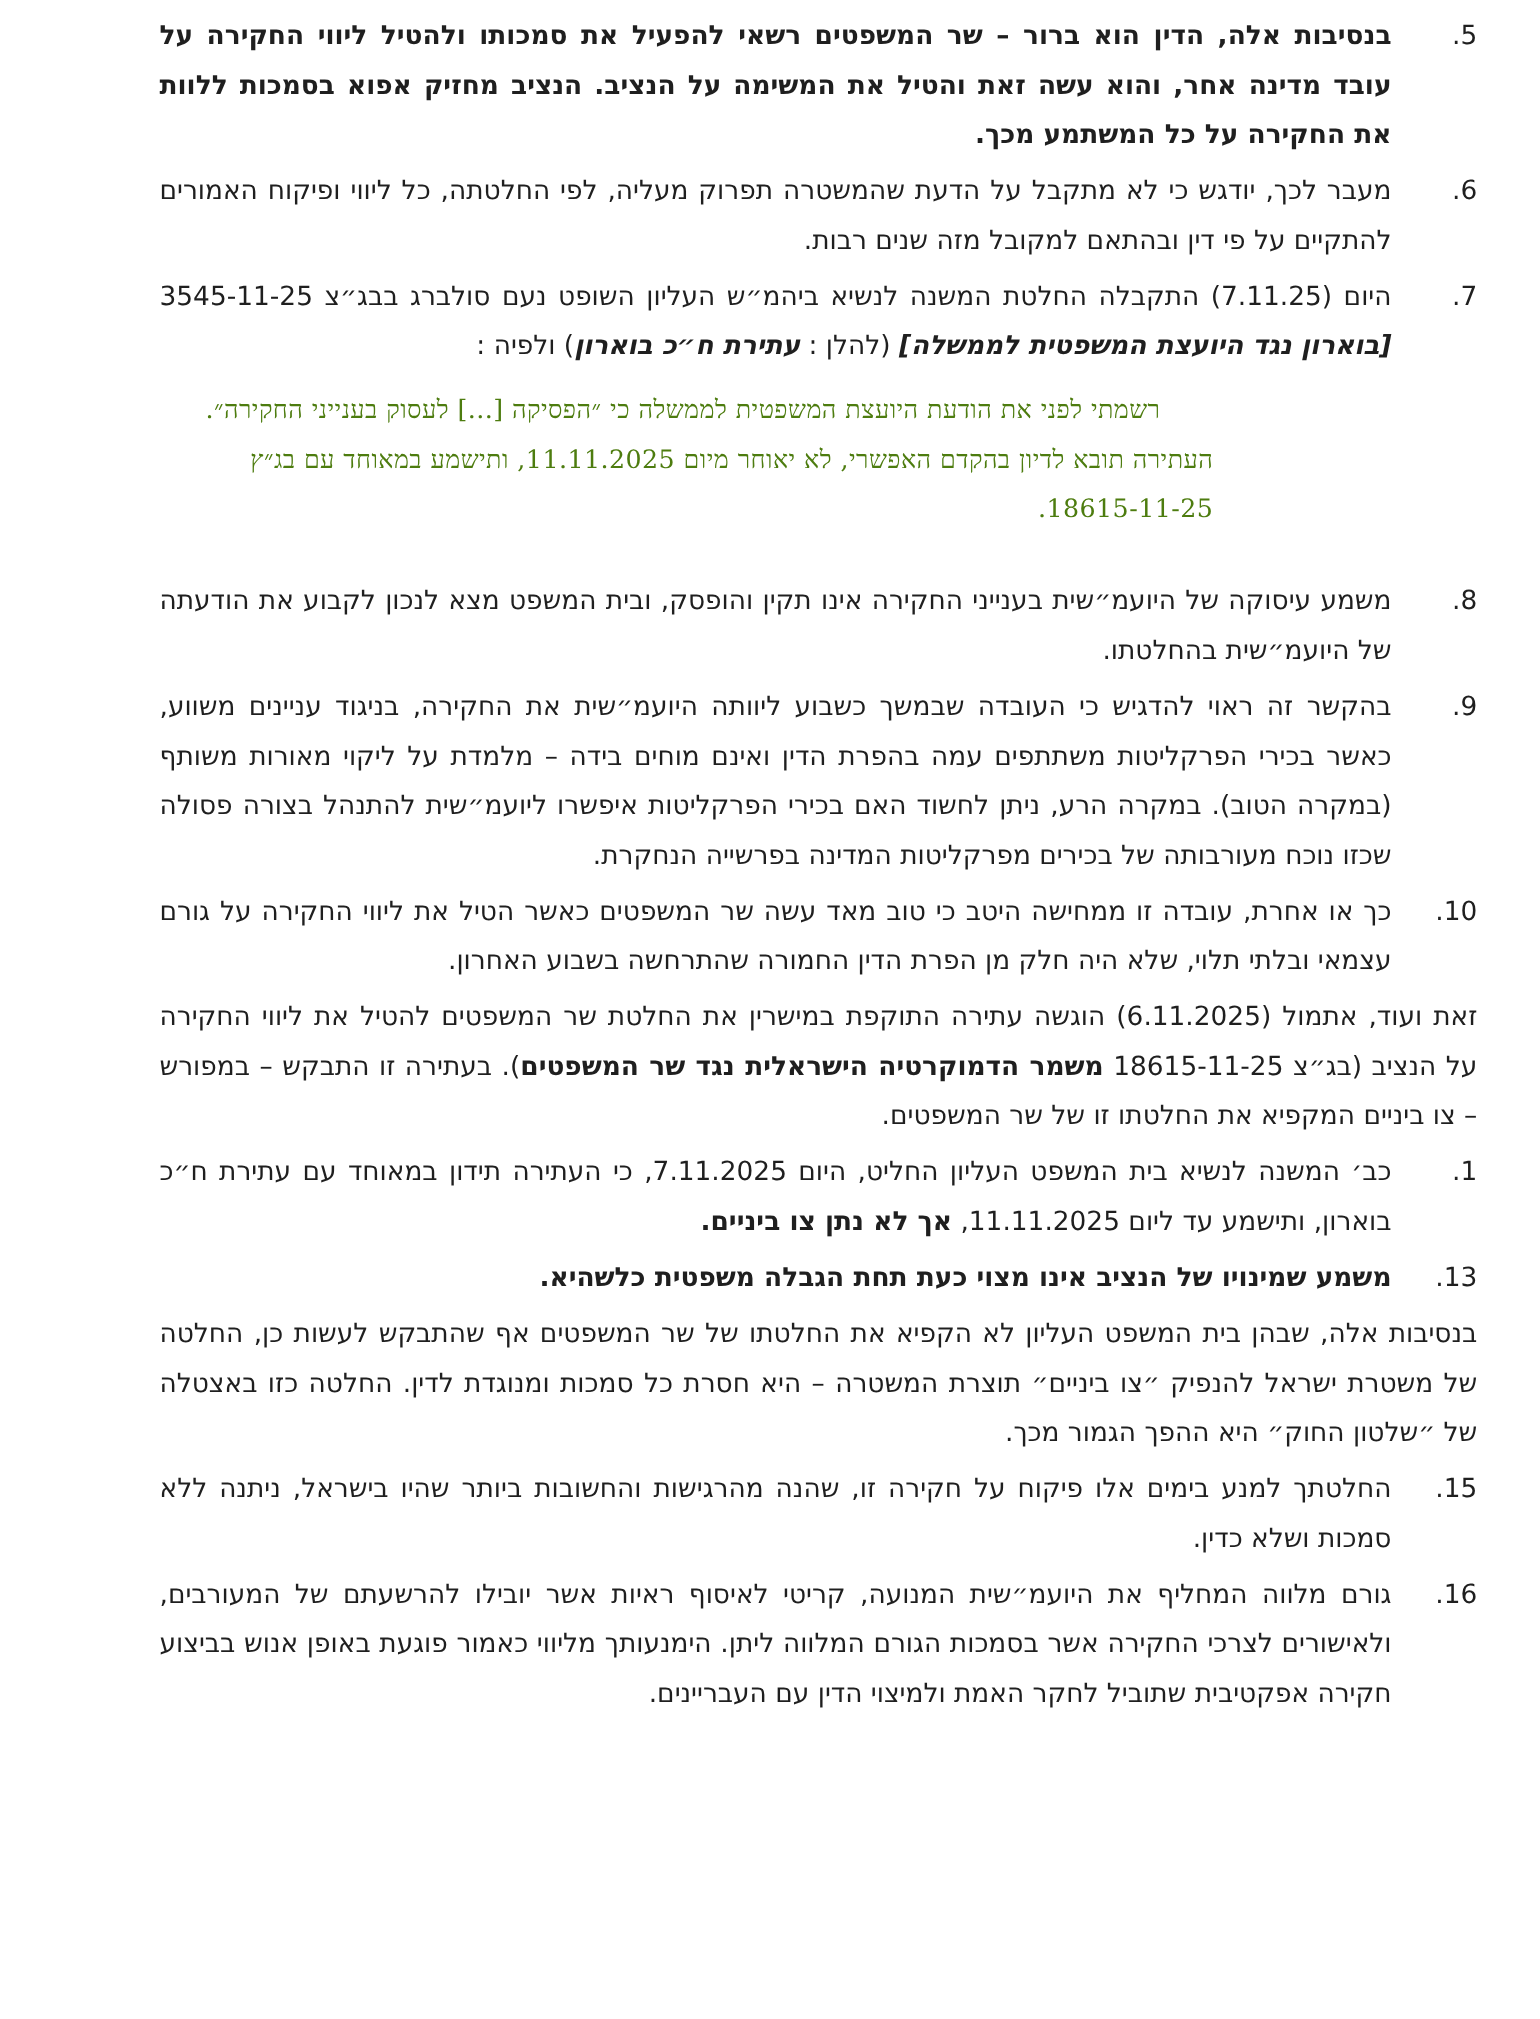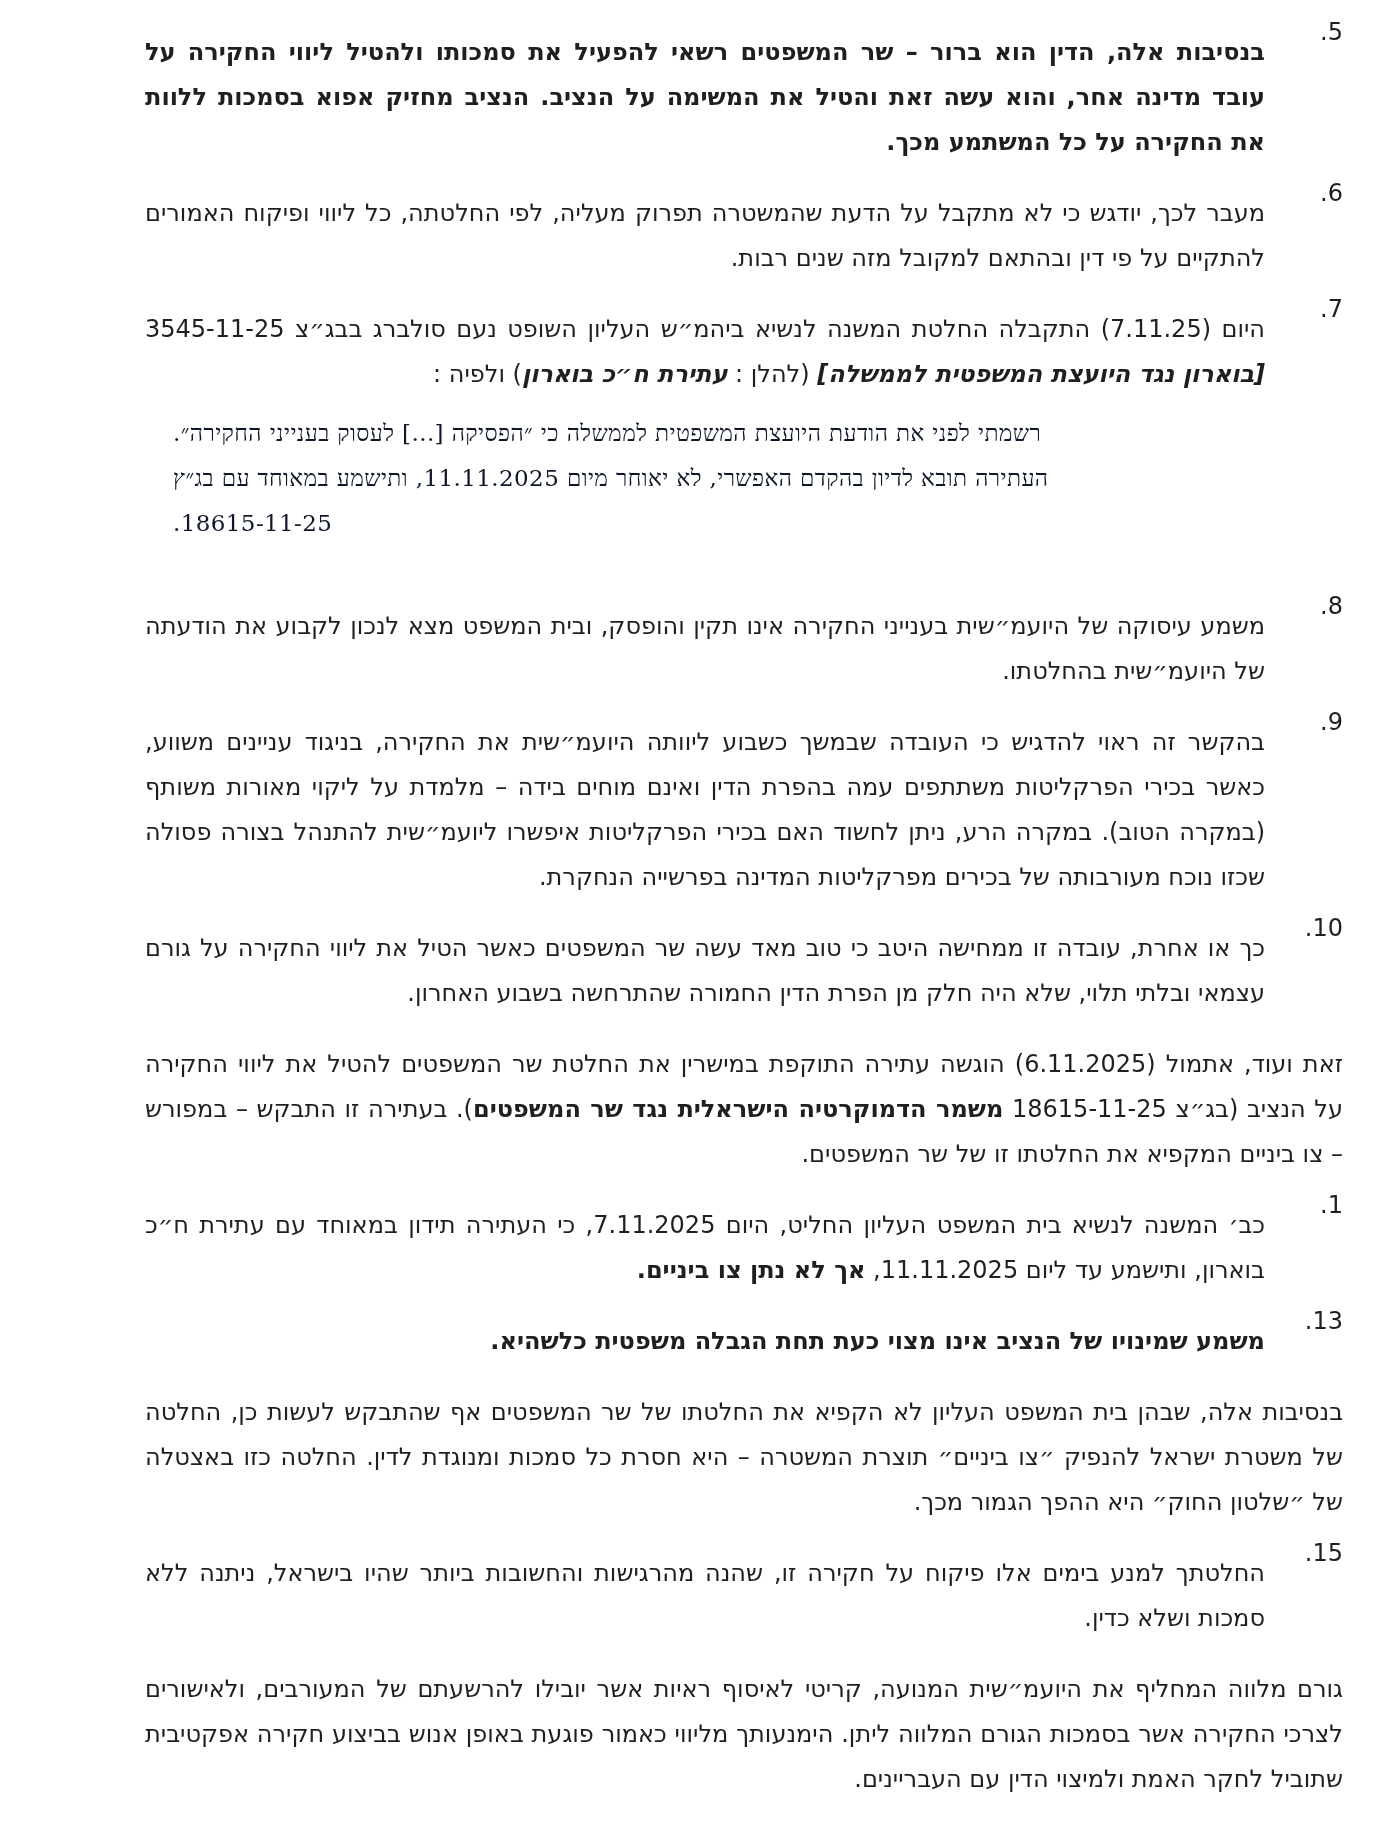"בנסיבות אלה, הדין הוא ברור" .txt { margin-top: 20px -> none }
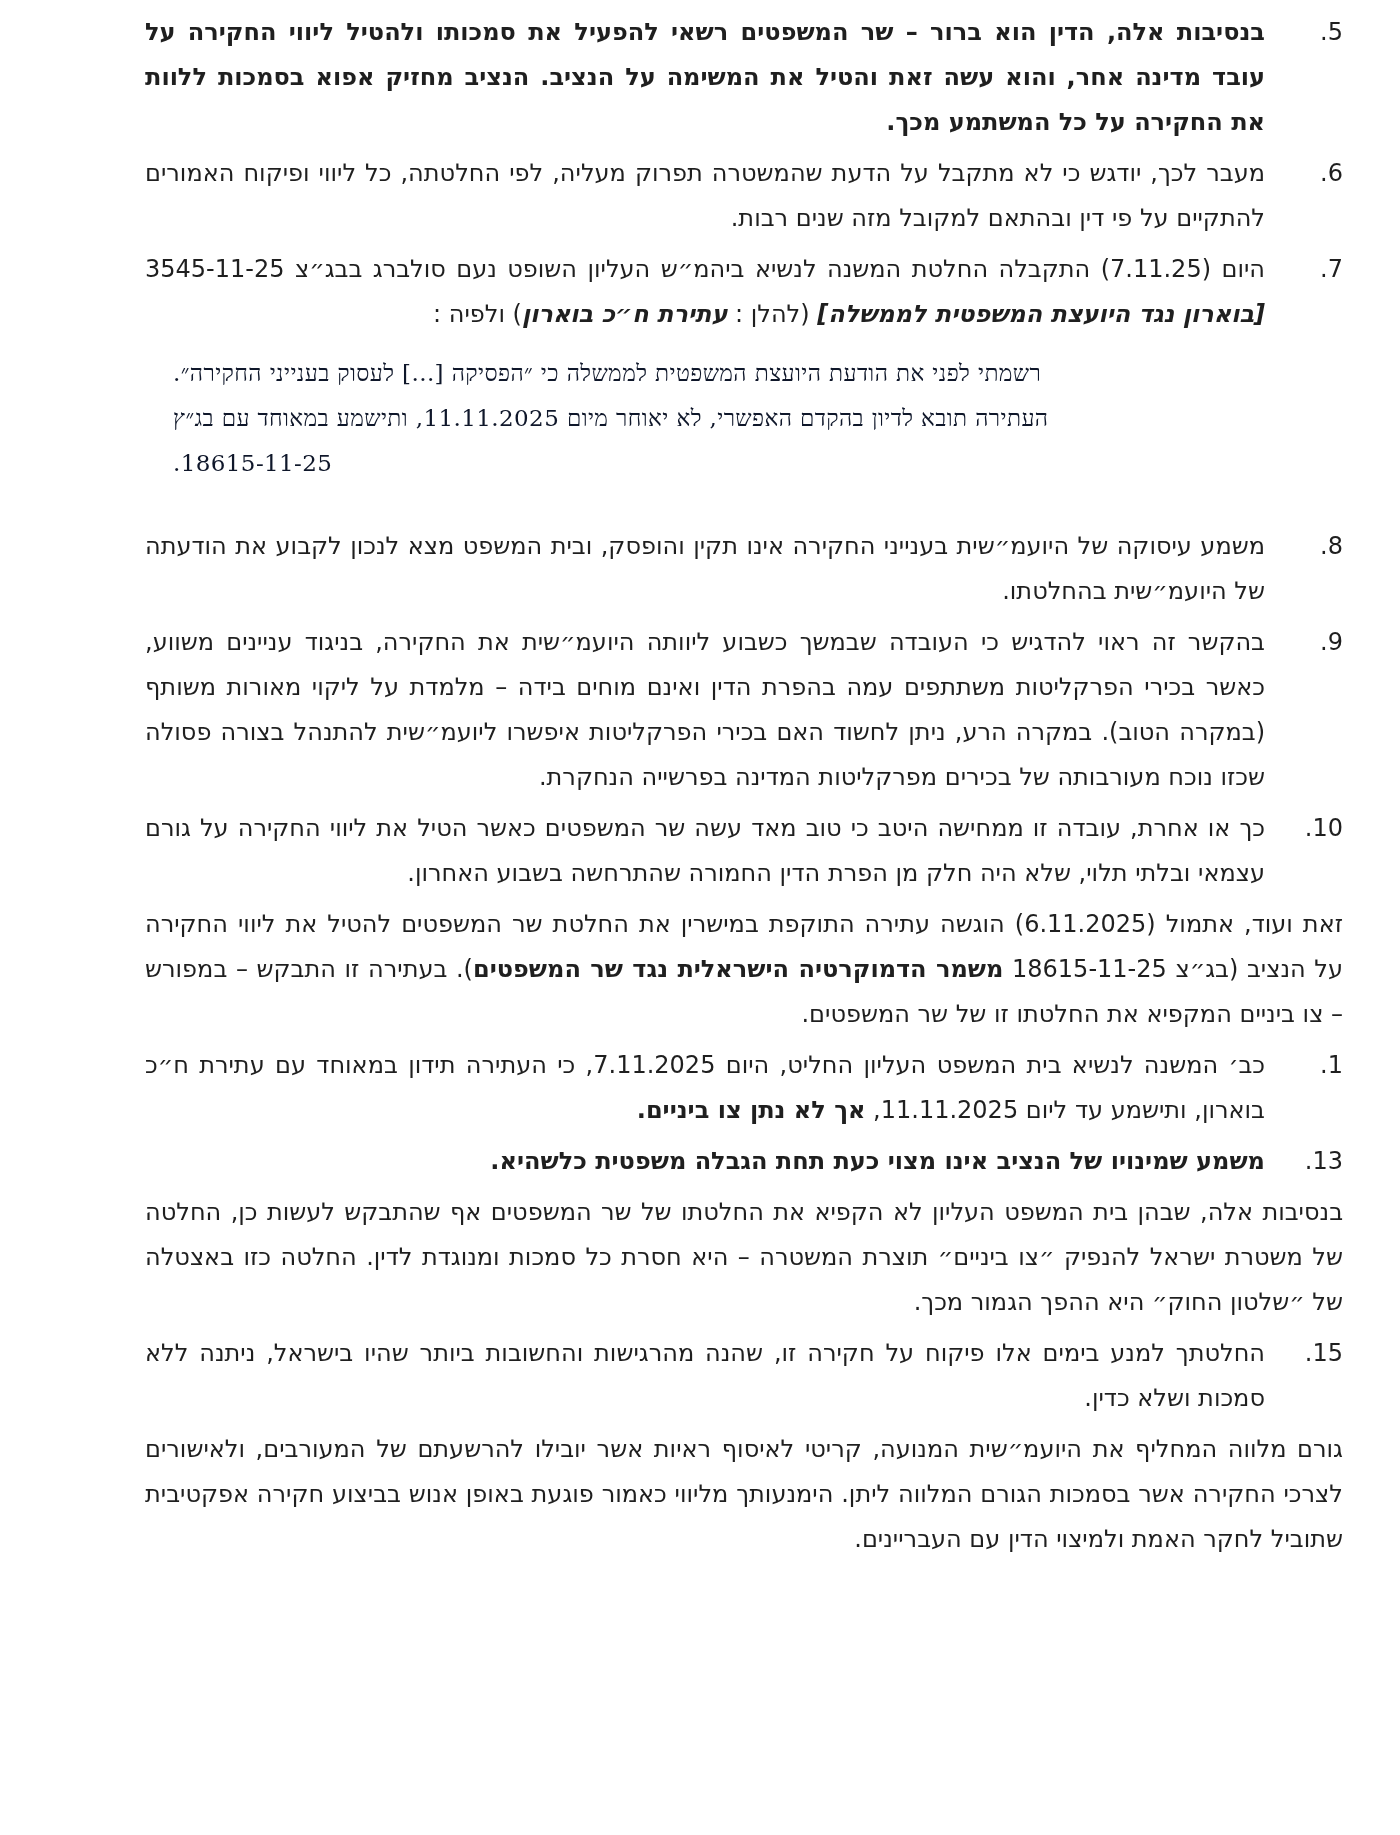"רשמתי לפני את הודעת היועצת" .quote { color: #0f172a -> #4d7c0f; text-align: left -> right }
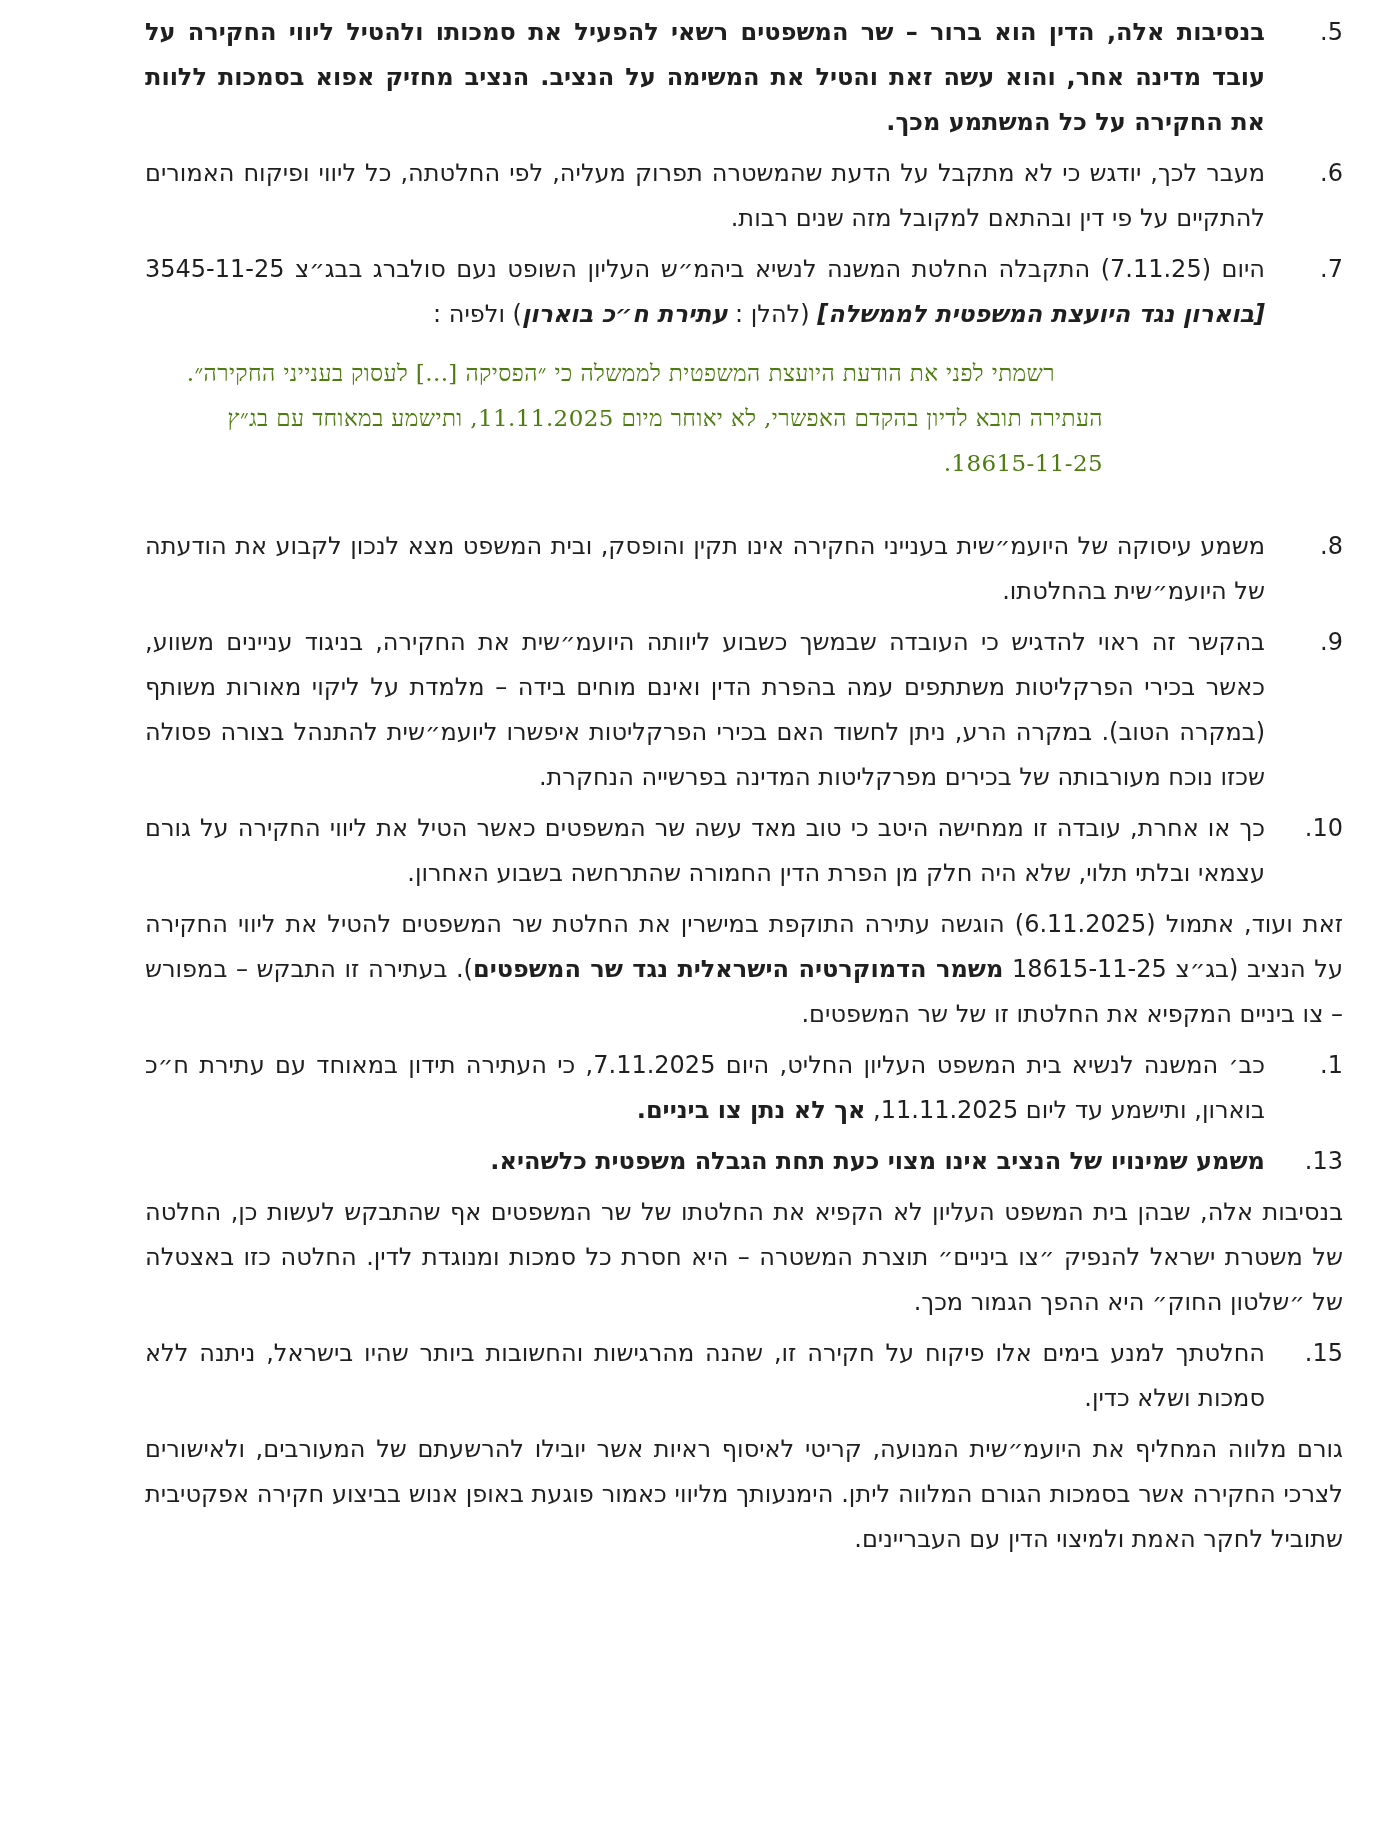"16." span.num { html: none -> <span>16.</span> }
